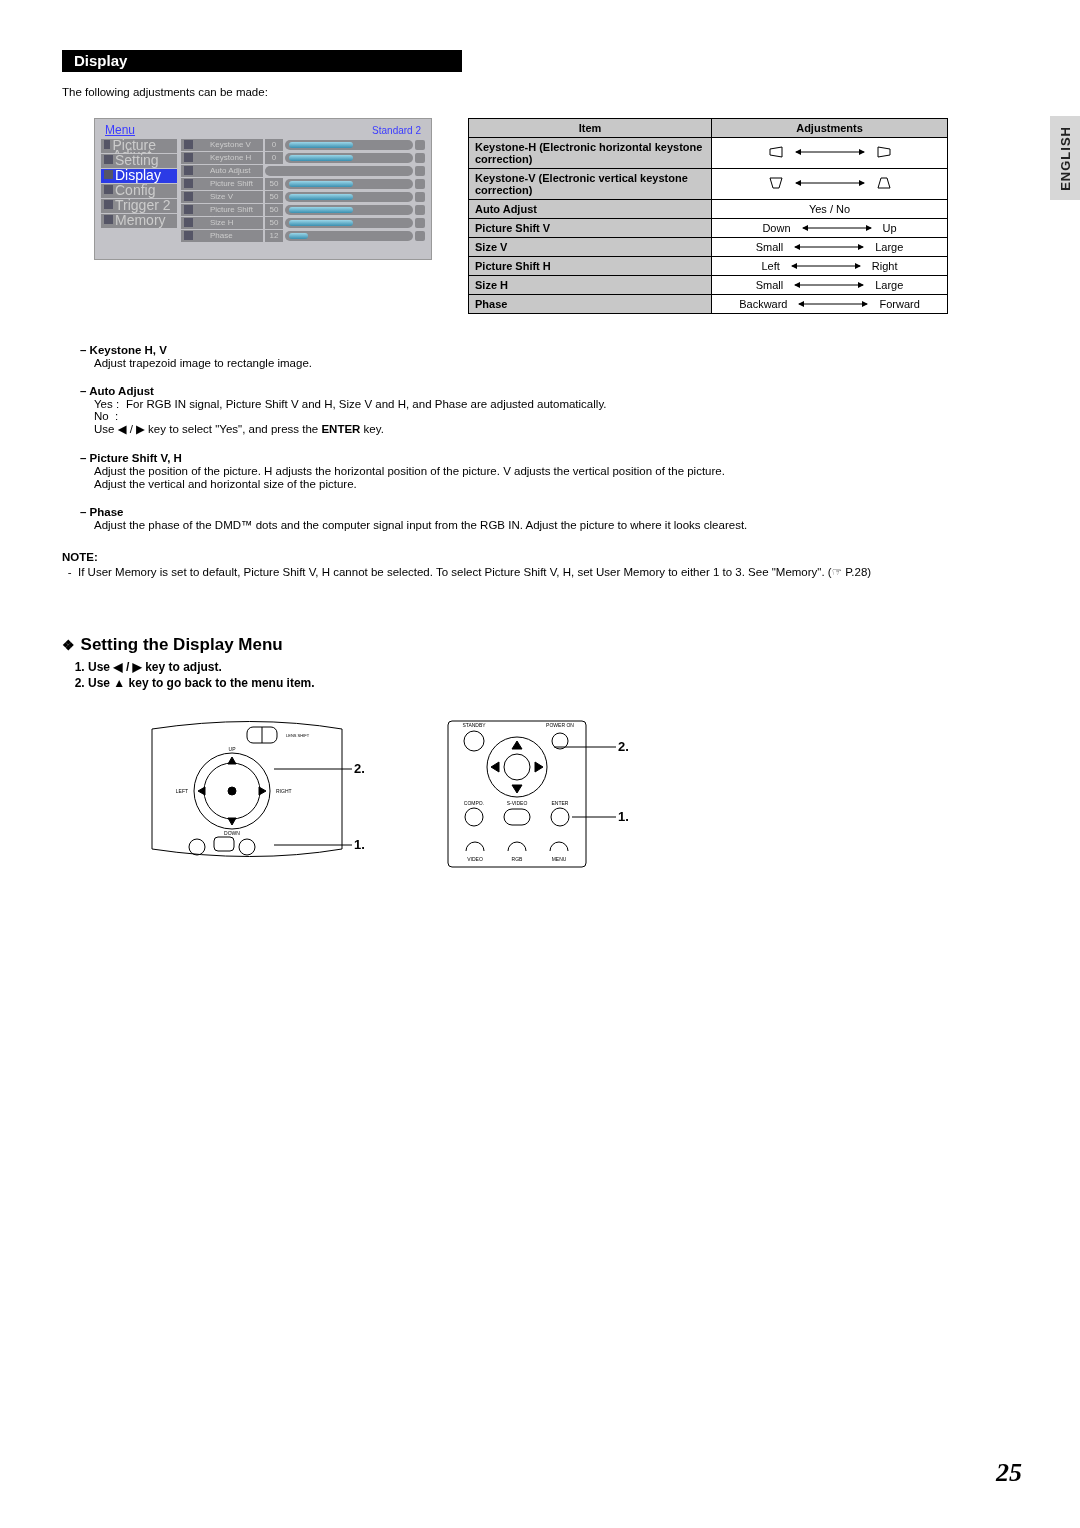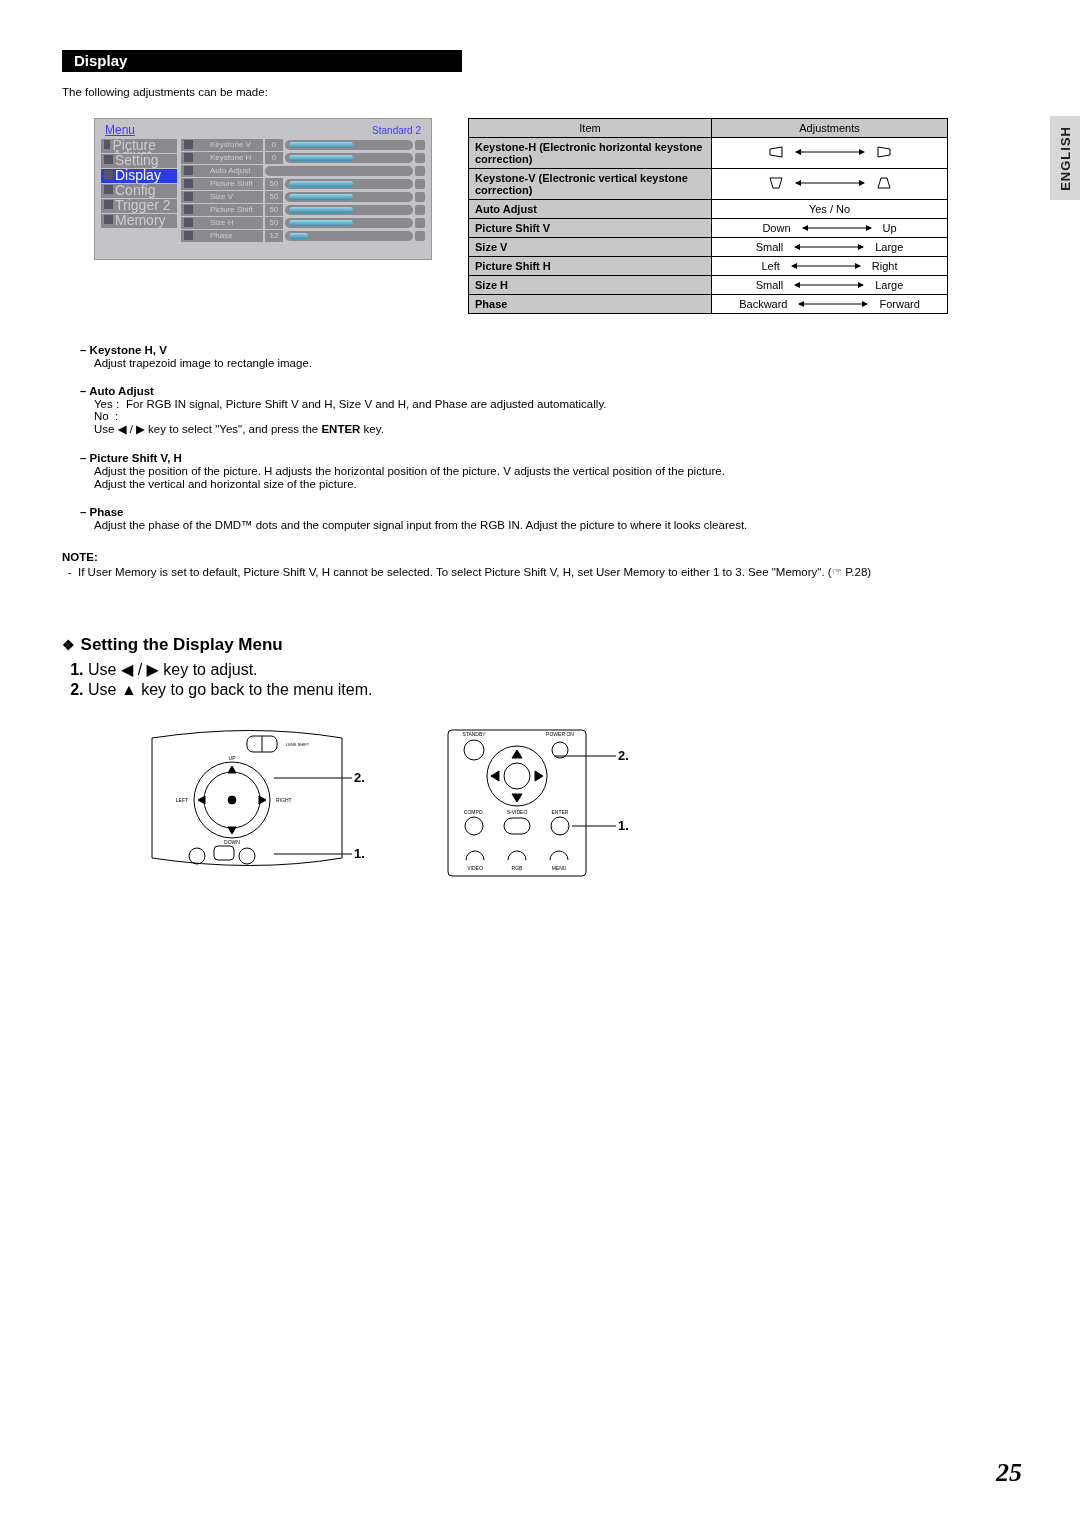"Item" table.adj th { font-weight: normal -> bold }
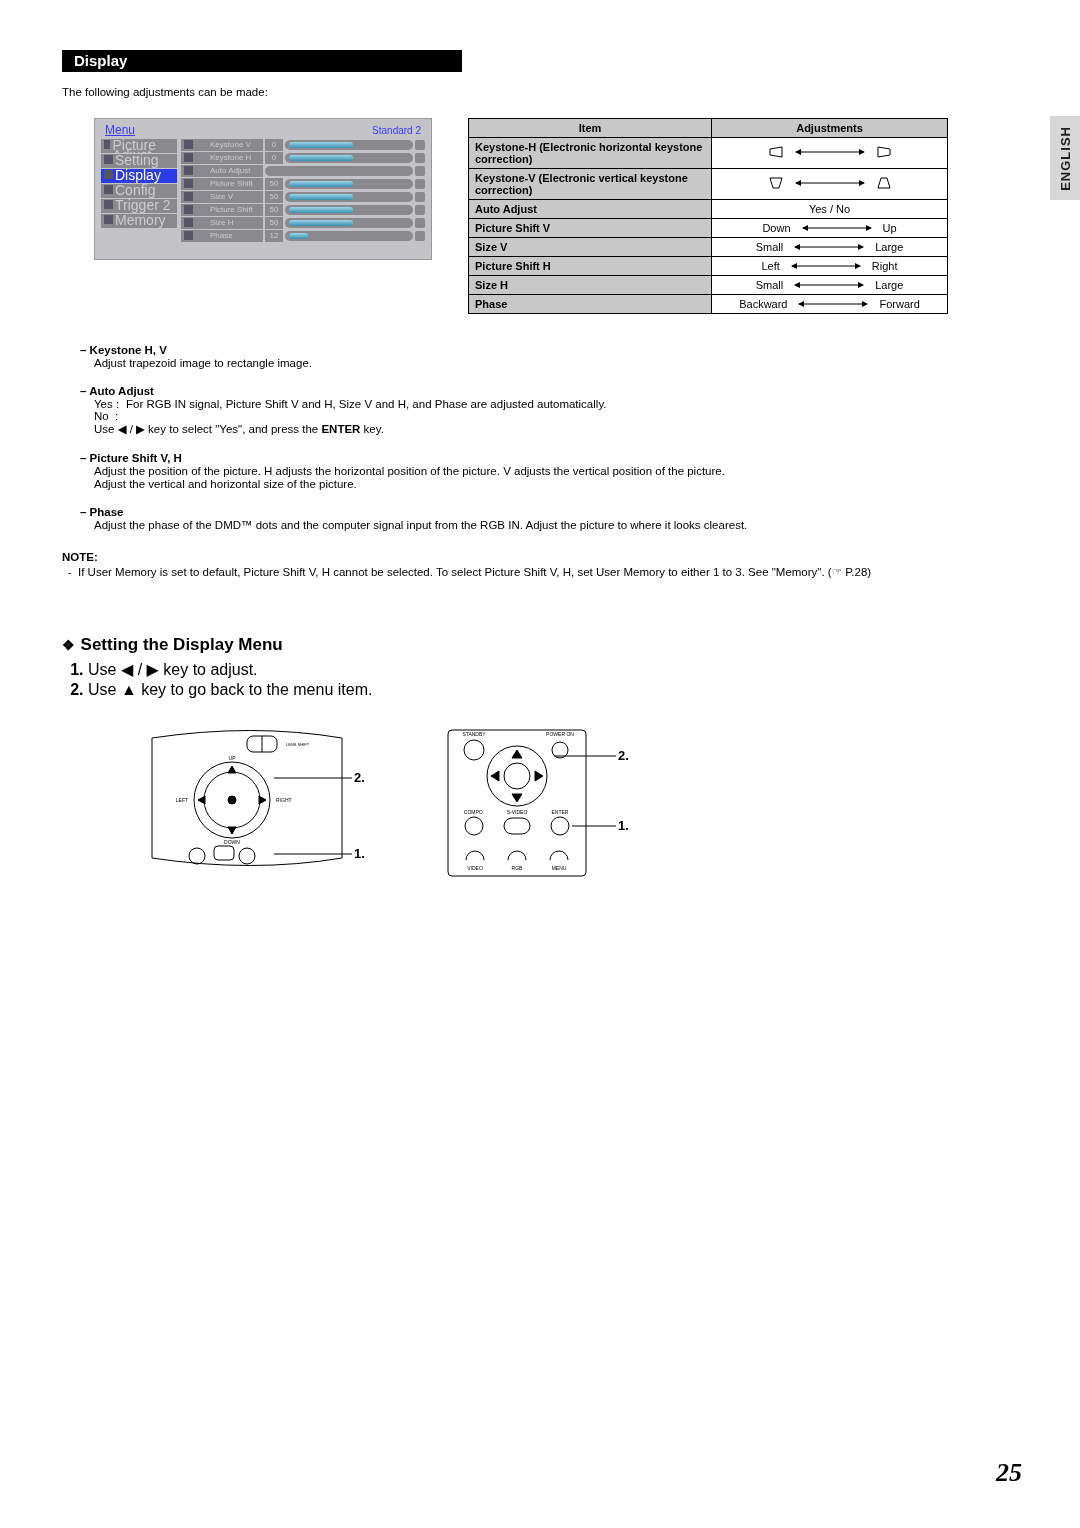"Use ◀ / ▶ key to adjust." ol.steps { font-size: 16px -> 12px; font-weight: none -> bold }
